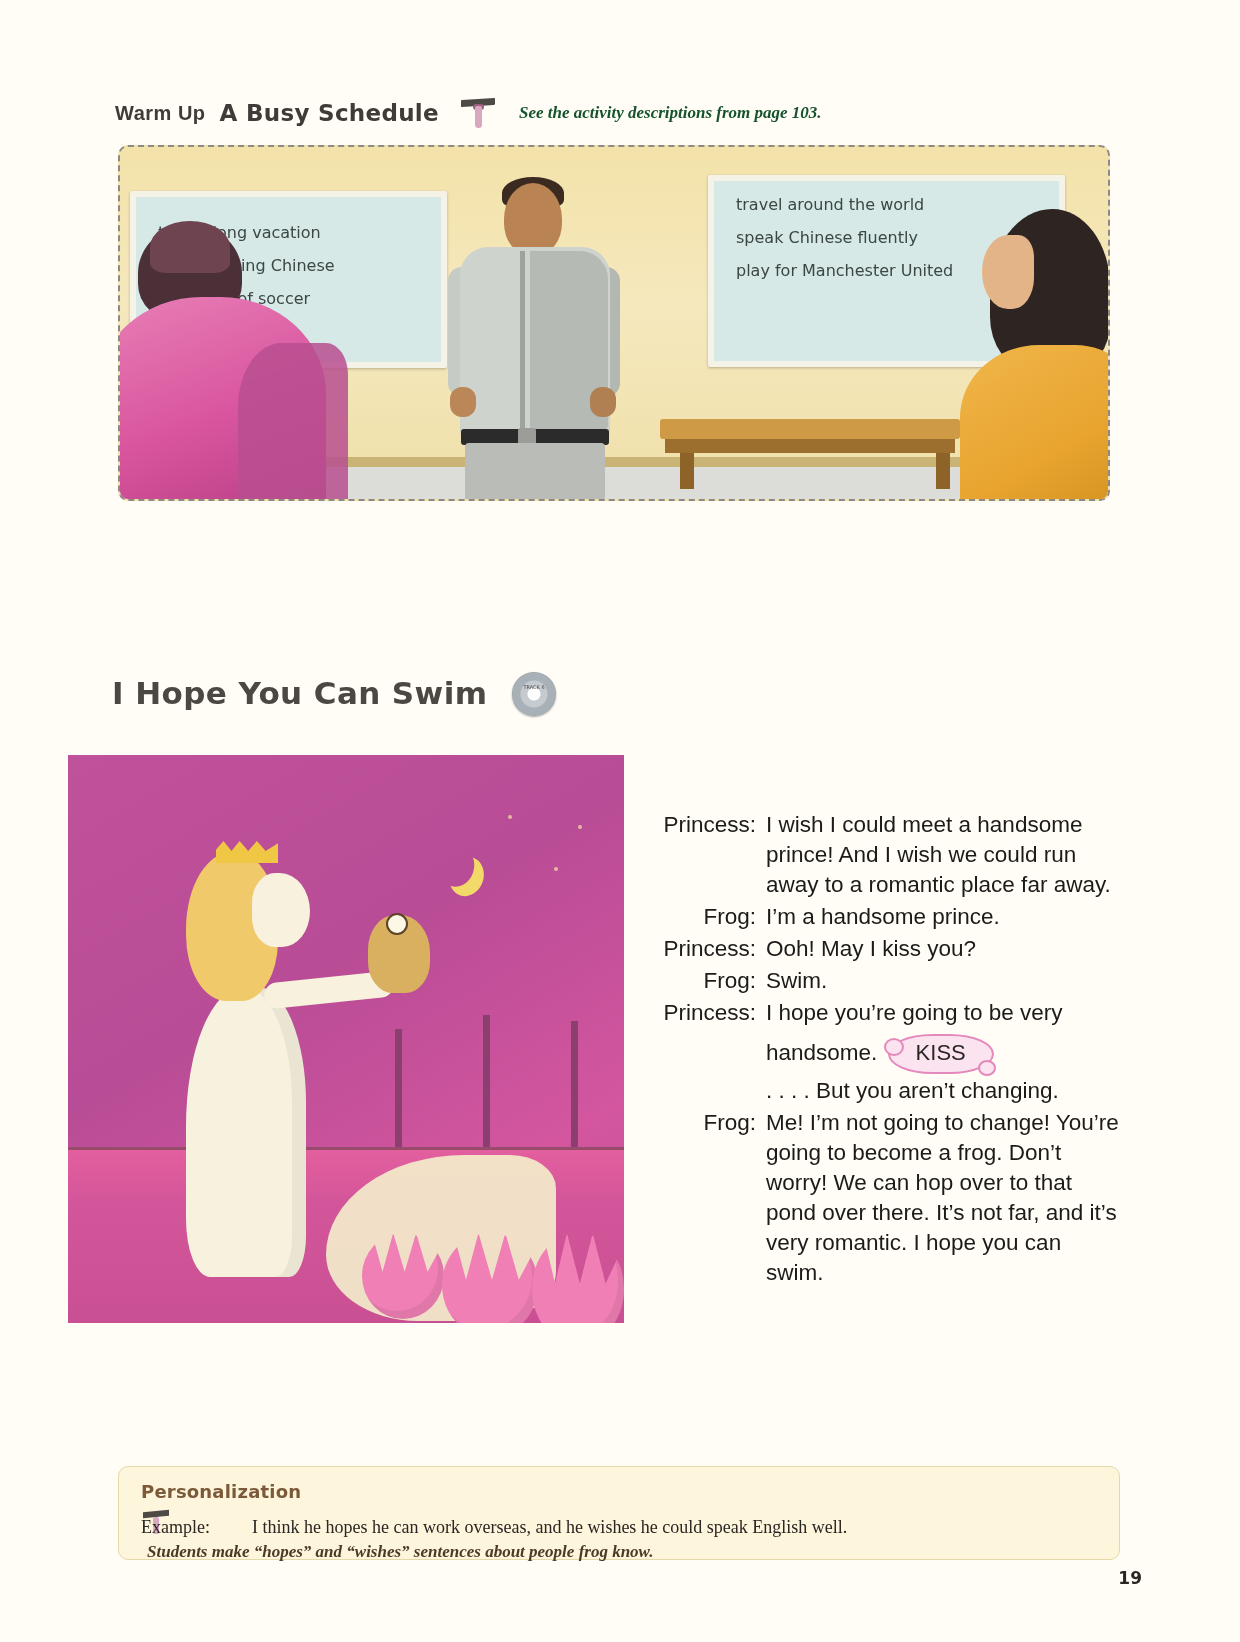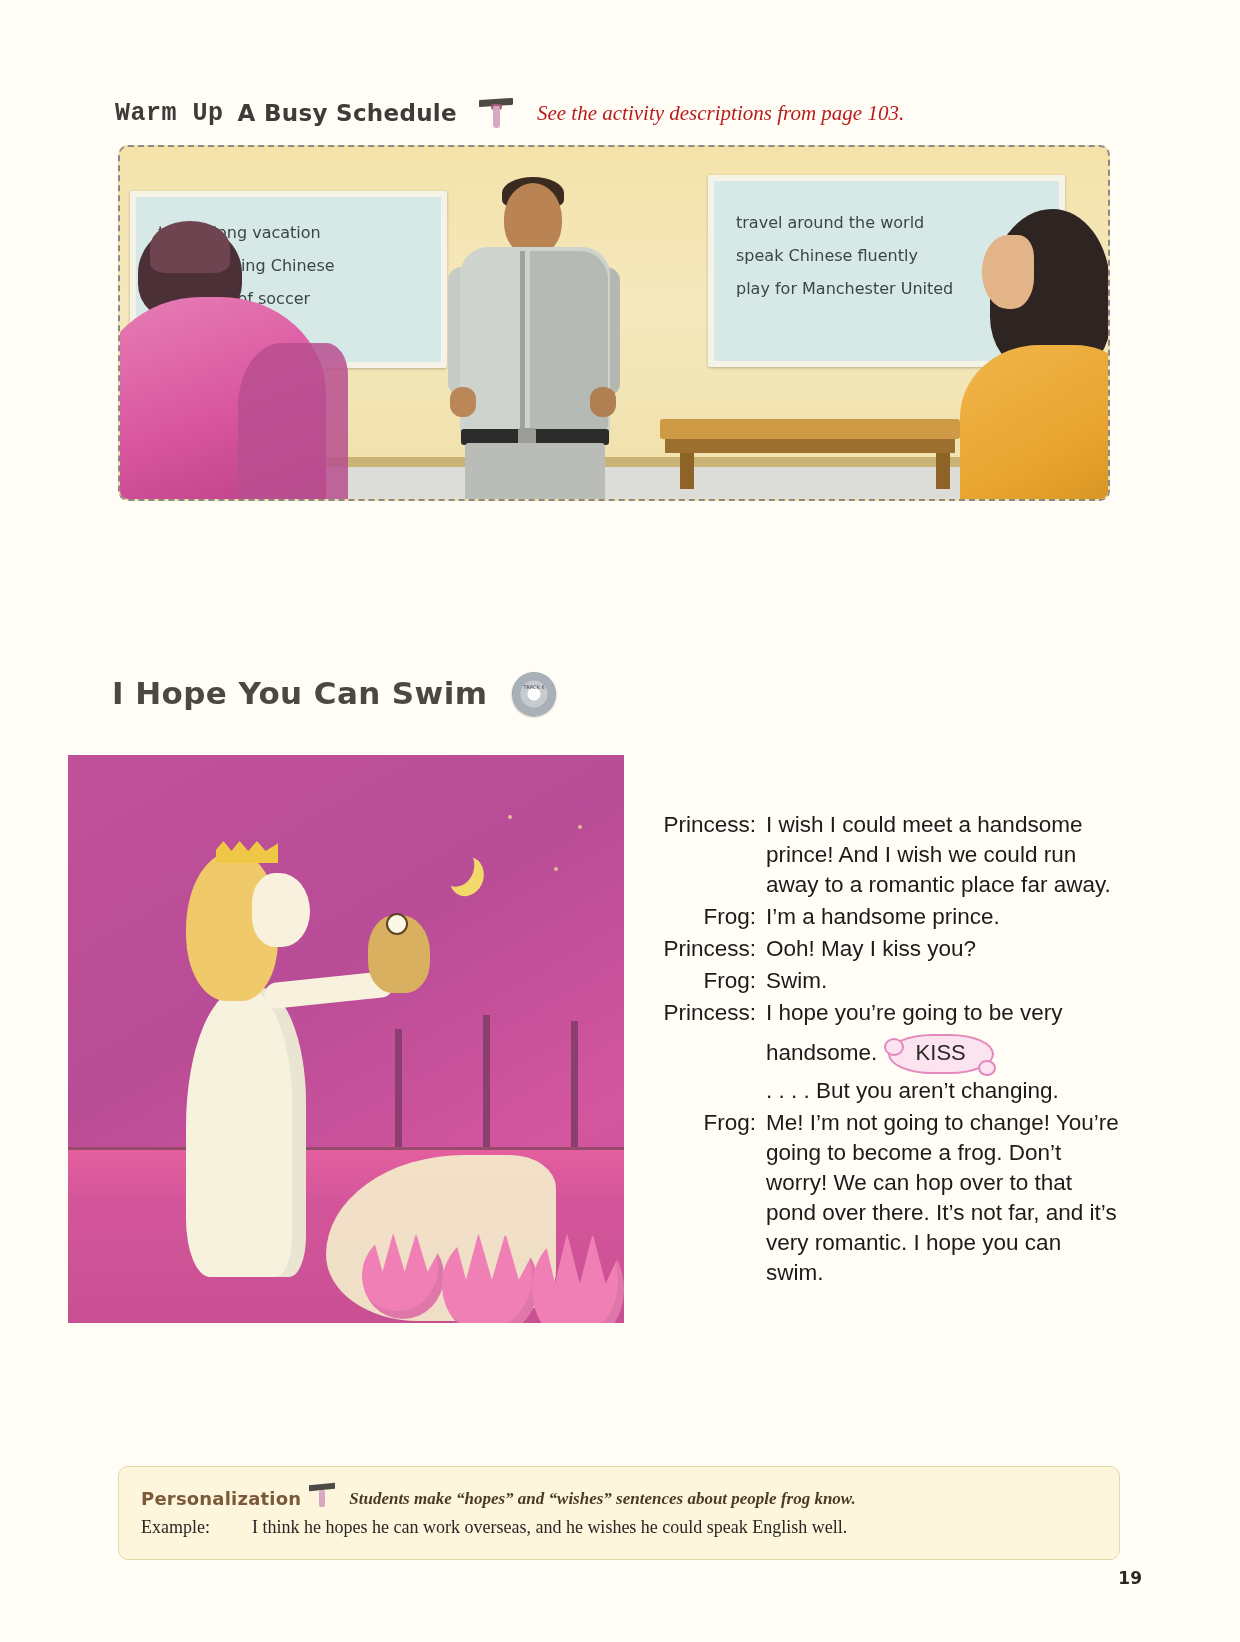"Warm Up" .warmup-title { font-family: Liberation Mono, monospace -> Liberation Sans, sans-serif; font-size: 25px -> 20px }
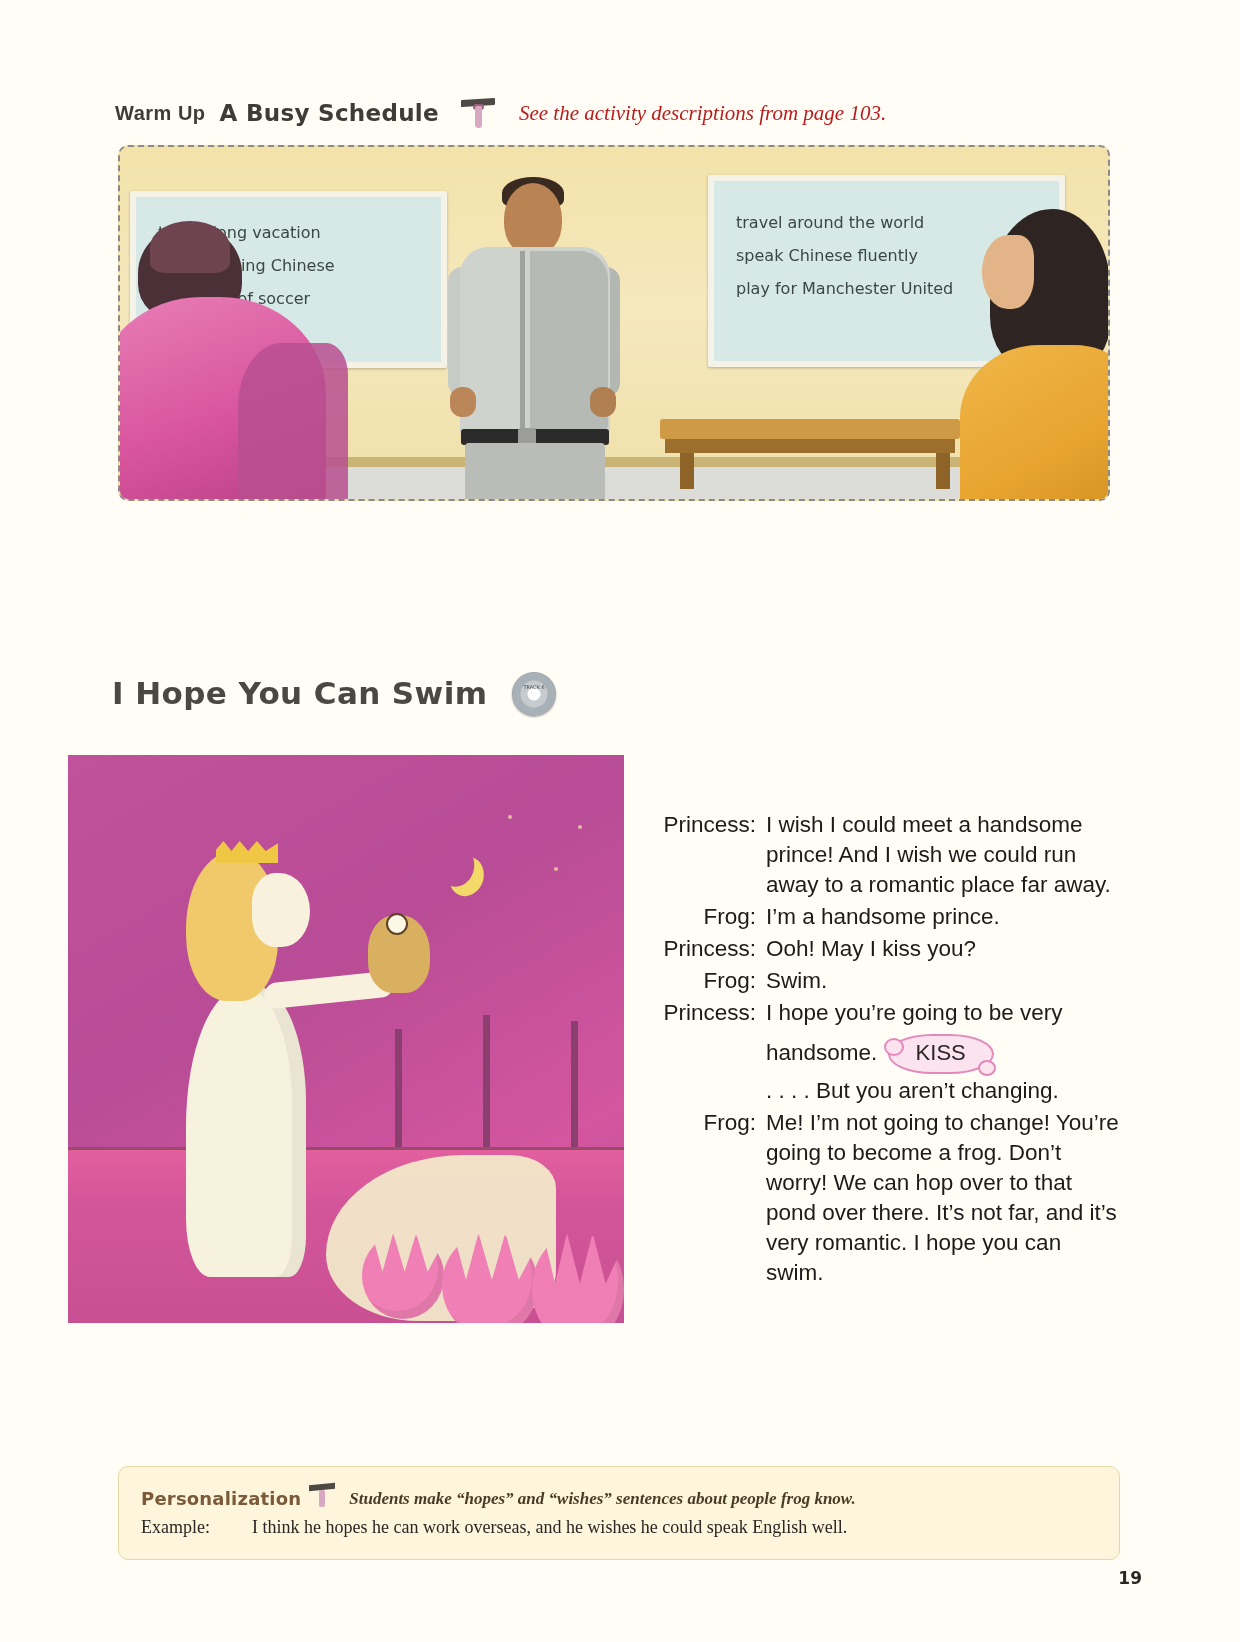"See the activity descriptions from" .warmup-note { color: #b91c1c -> #14532d; font-size: 21px -> 17px; font-weight: normal -> bold }
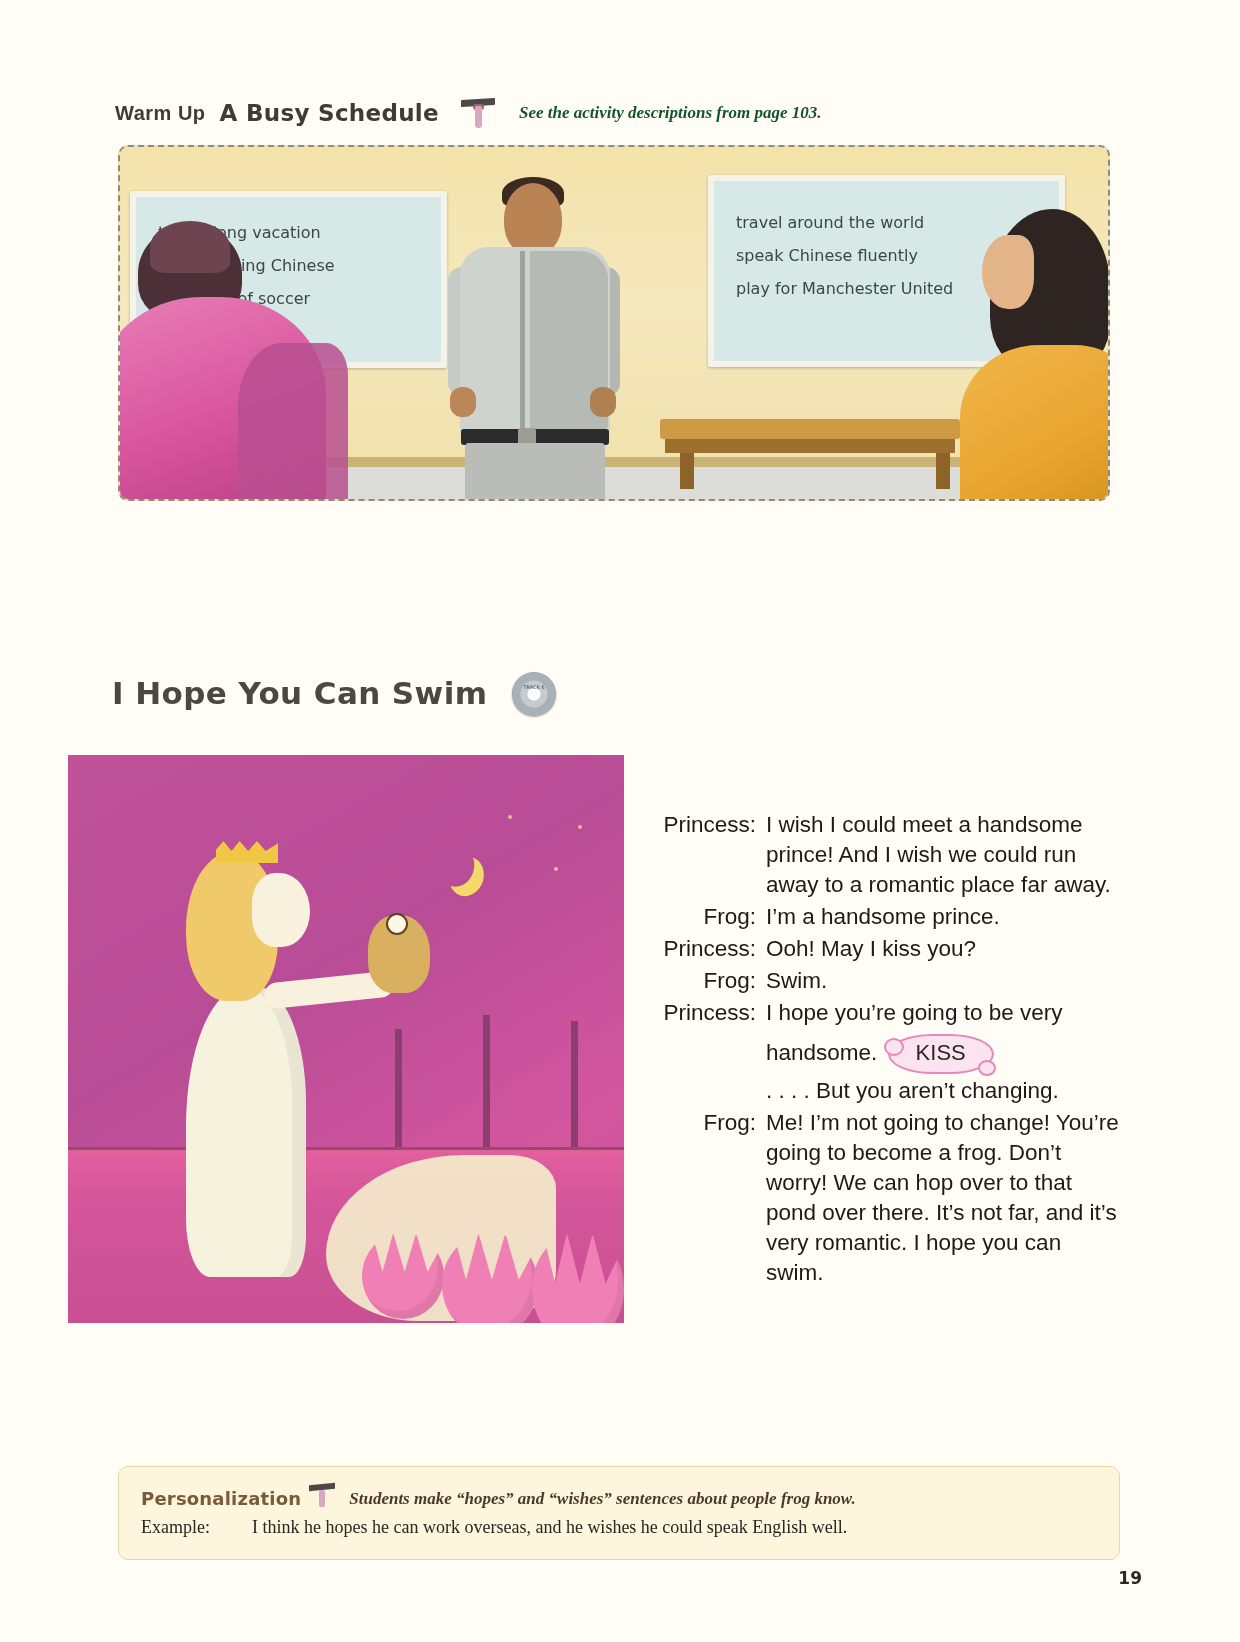"travel around the world" .wb-right .wb-line:first-child { margin-top: 32px -> 14px }
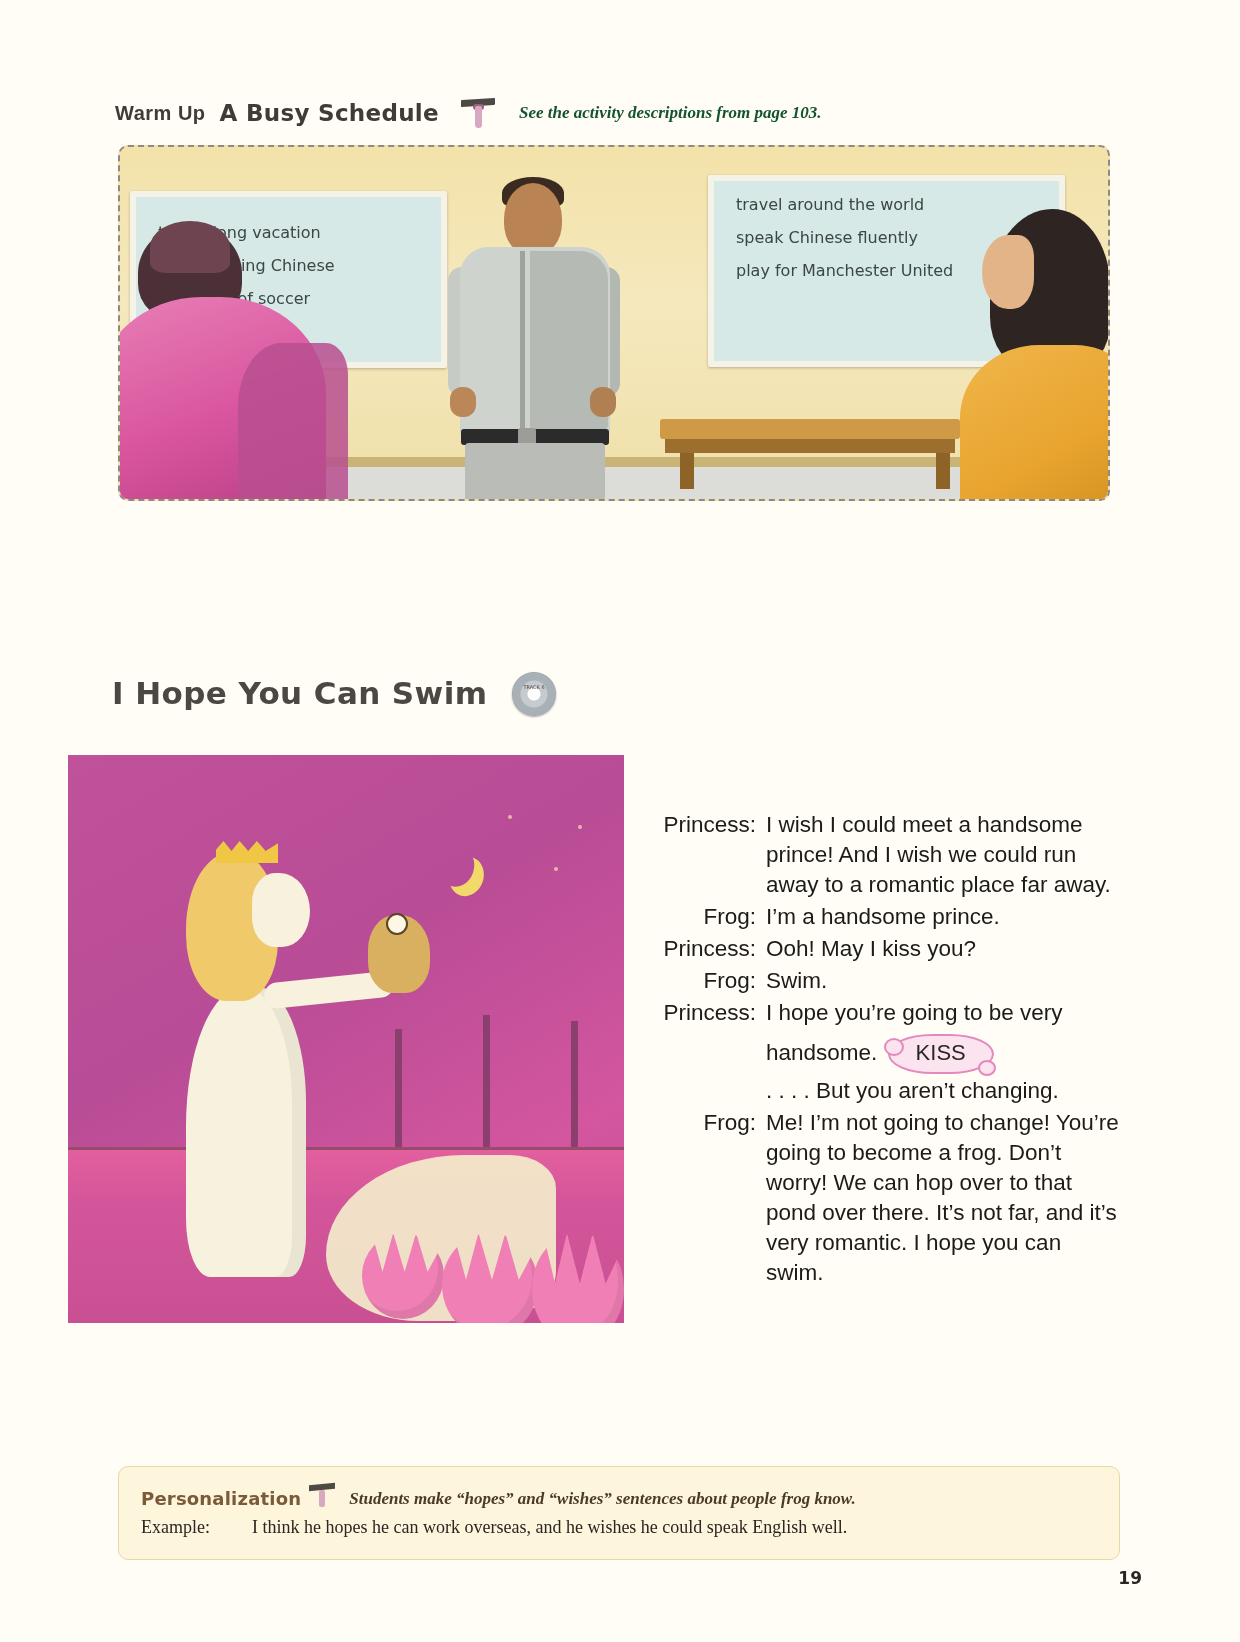"Personalization" .pz-row1 { align-items: flex-end -> flex-start; flex-direction: none -> column }
